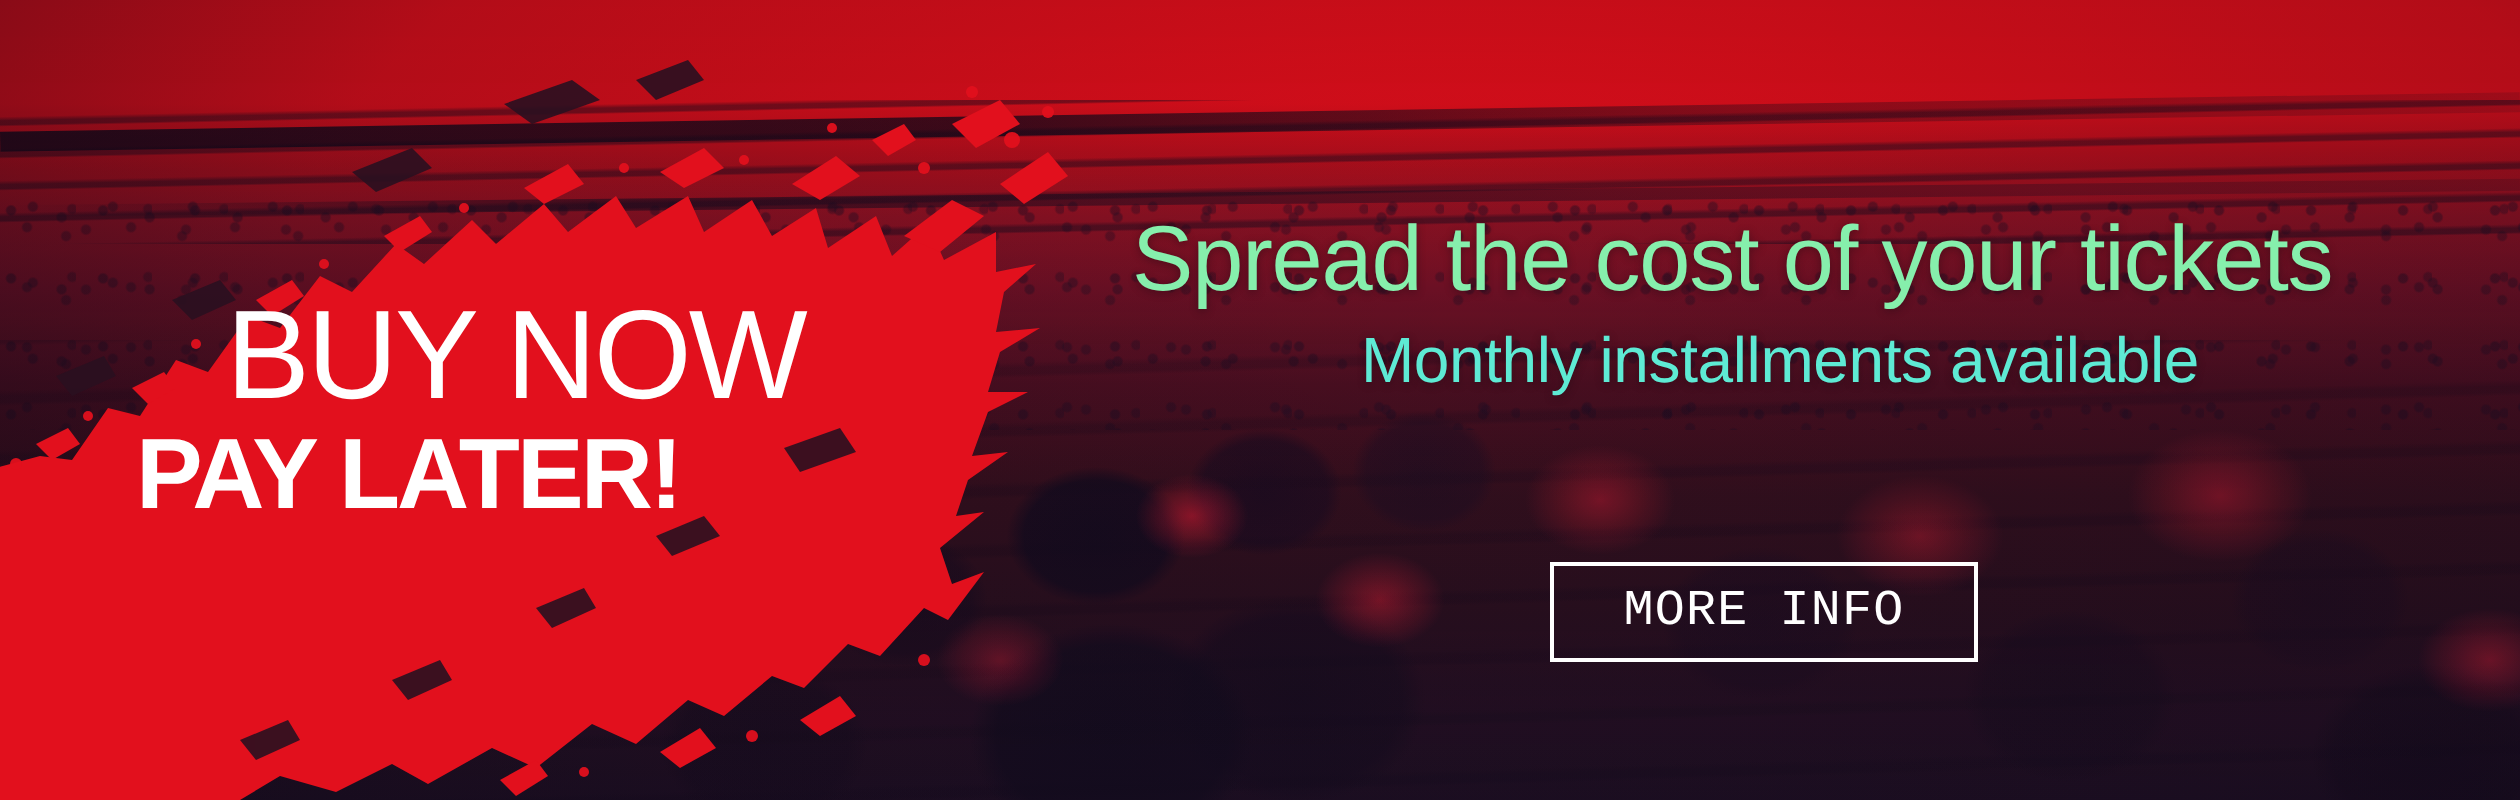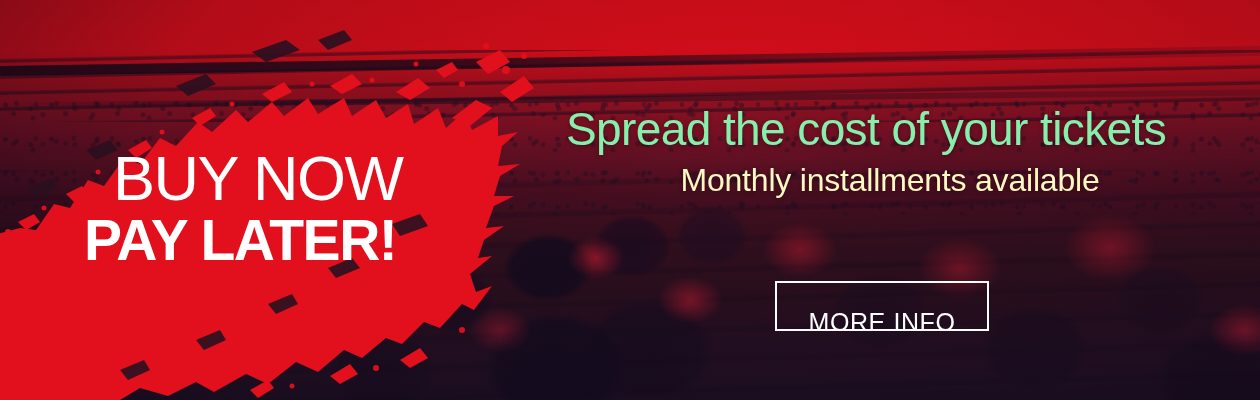"Monthly installments available" .subhead { color: #fef9c3 -> #5eead4 }
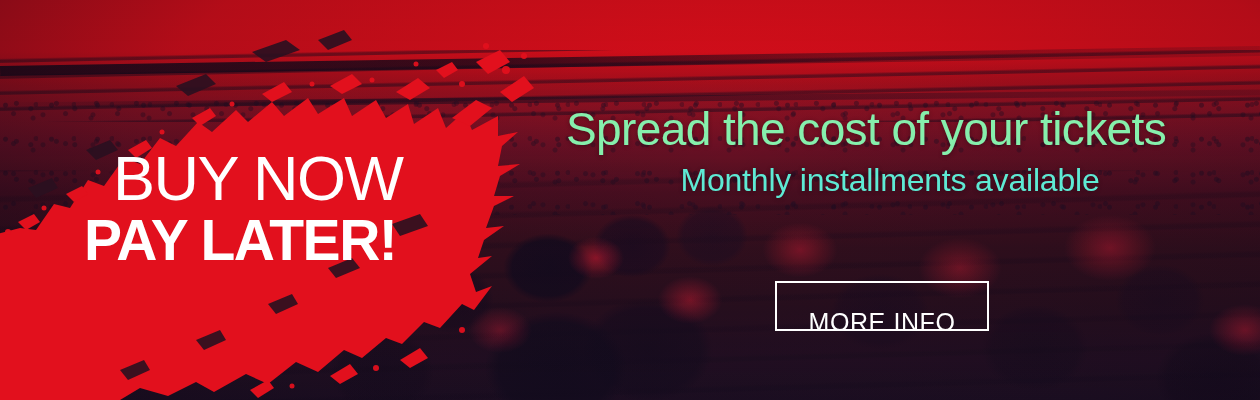"PAY LATER!" .promo-line2 { font-size: 57px -> 50px; left: 84px -> 68px }
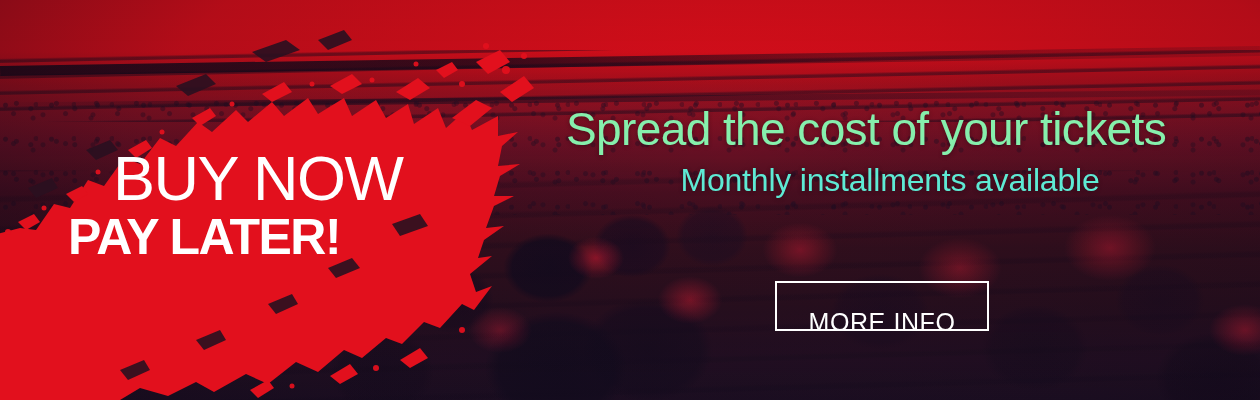"MORE INFO" .cta { font-family: Liberation Sans, sans-serif -> Liberation Mono, monospace; padding: 16px -> 0 }
